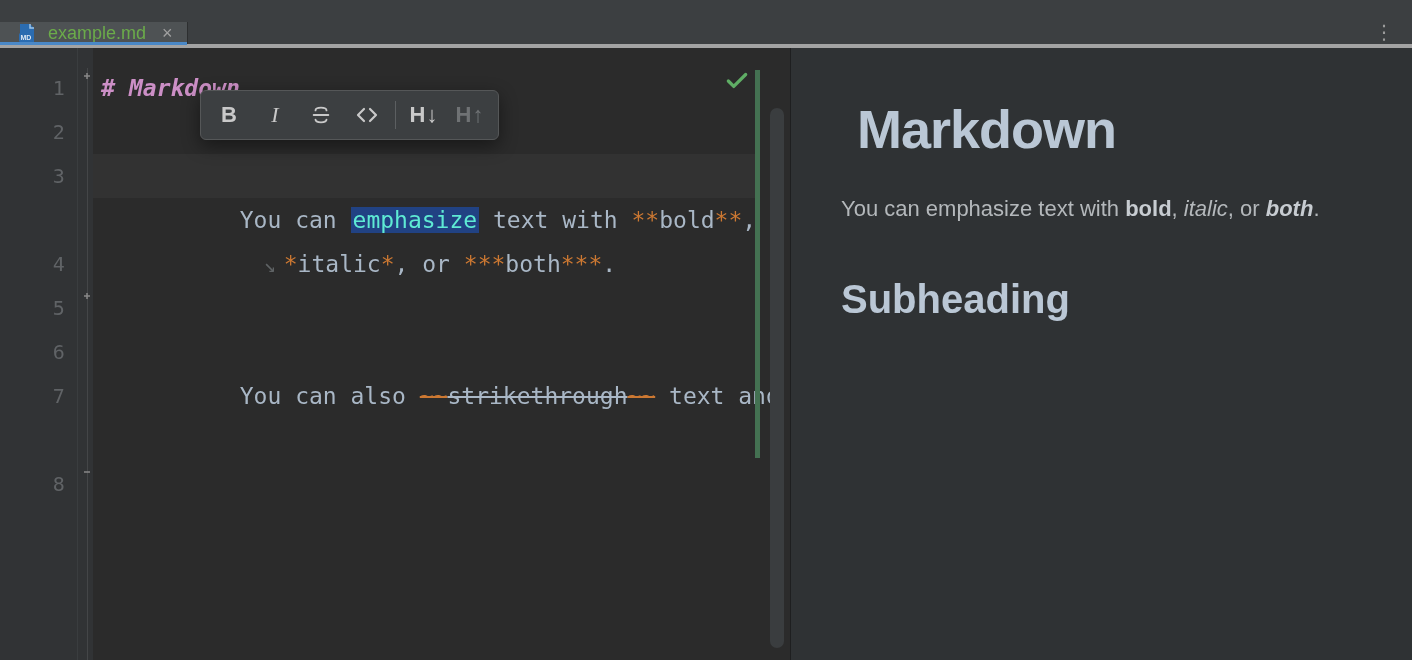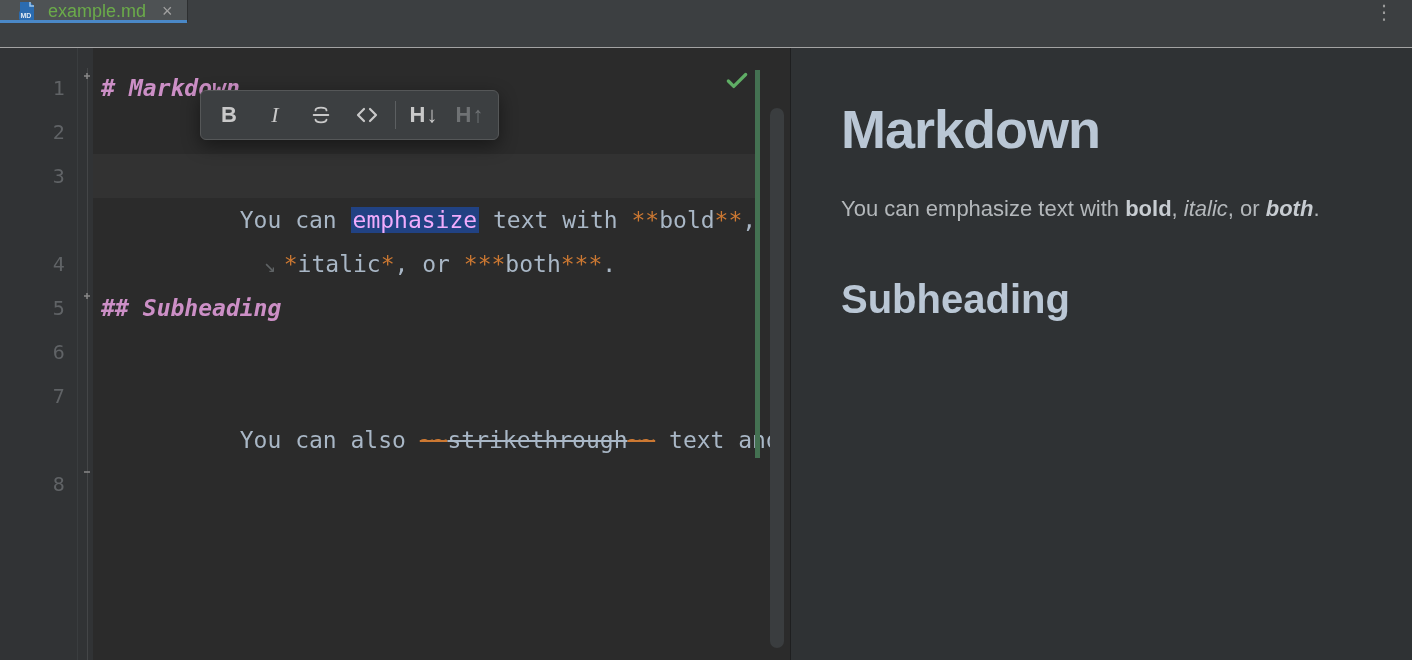"example.md" .tabbar { align-items: flex-start -> flex-end; border-bottom: 1px solid #a3a3a3 -> 4px solid #a3a3a3 }
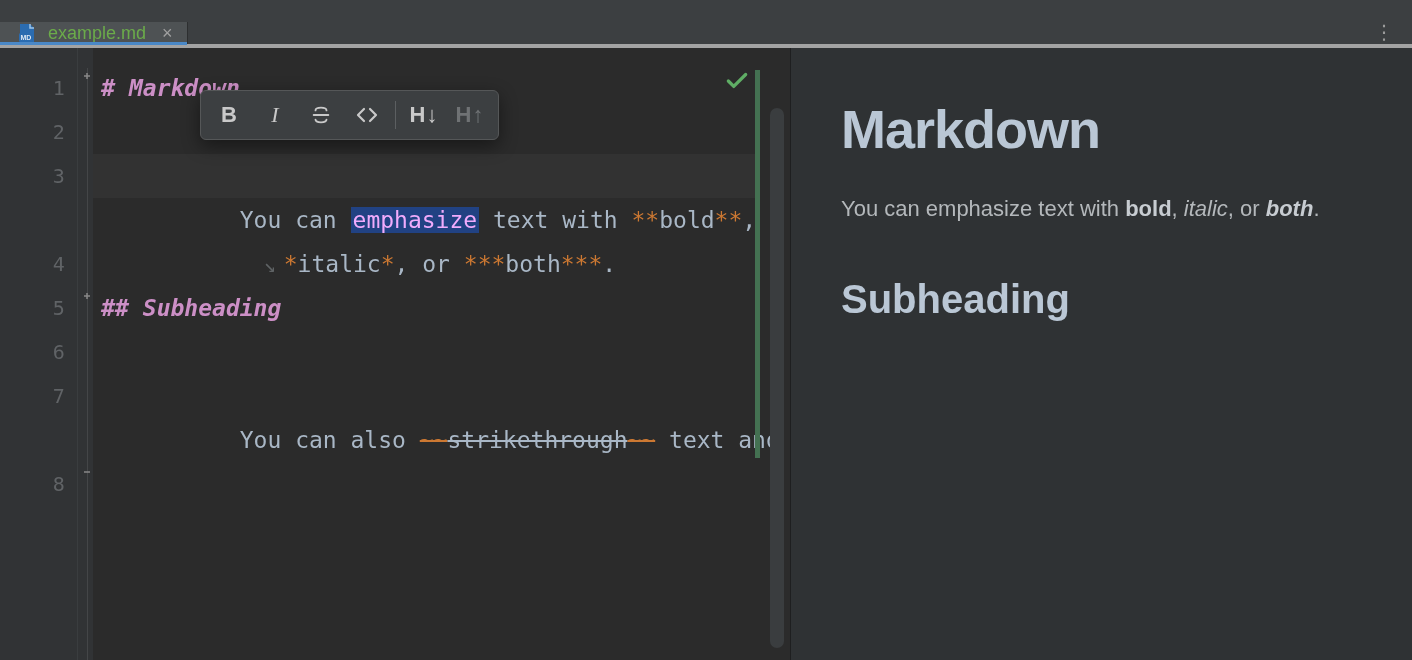"Markdown" .preview-pane h1 { margin: 0 0 30px 0 -> 0 0 30px 16px }
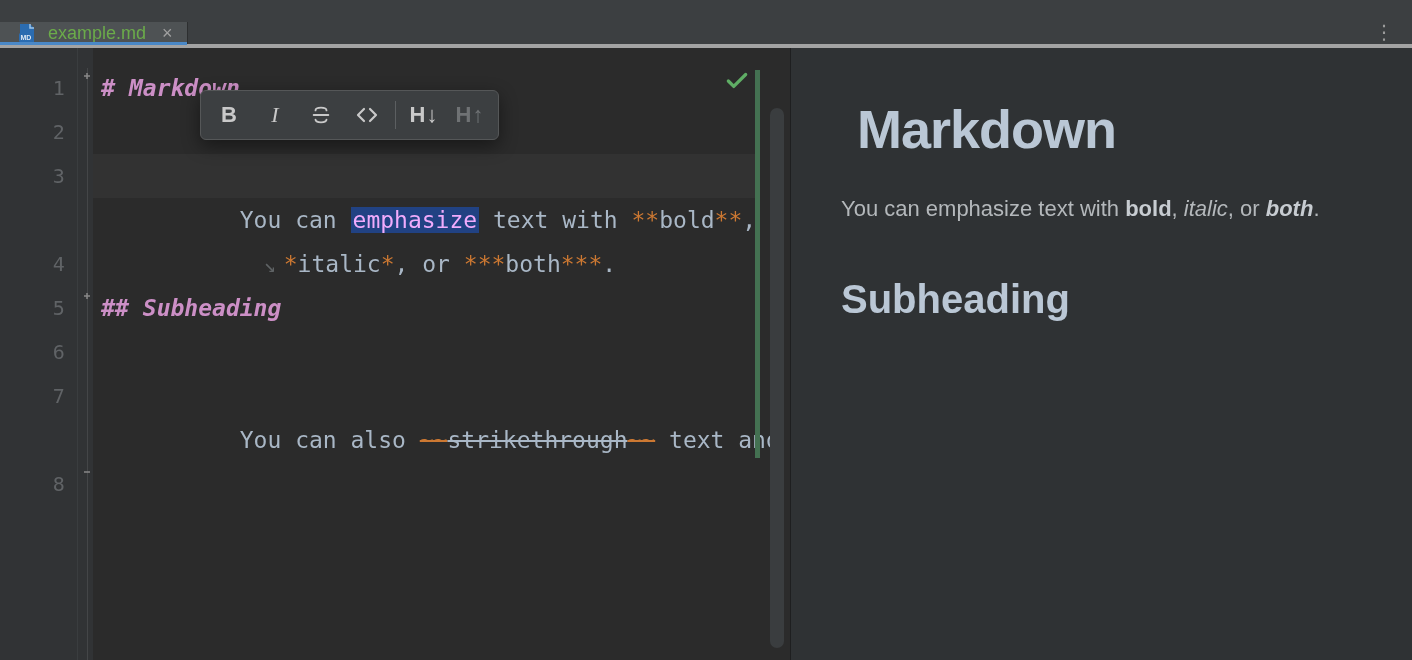"emphasize" .sel { color: #f0abfc -> #5eead4 }
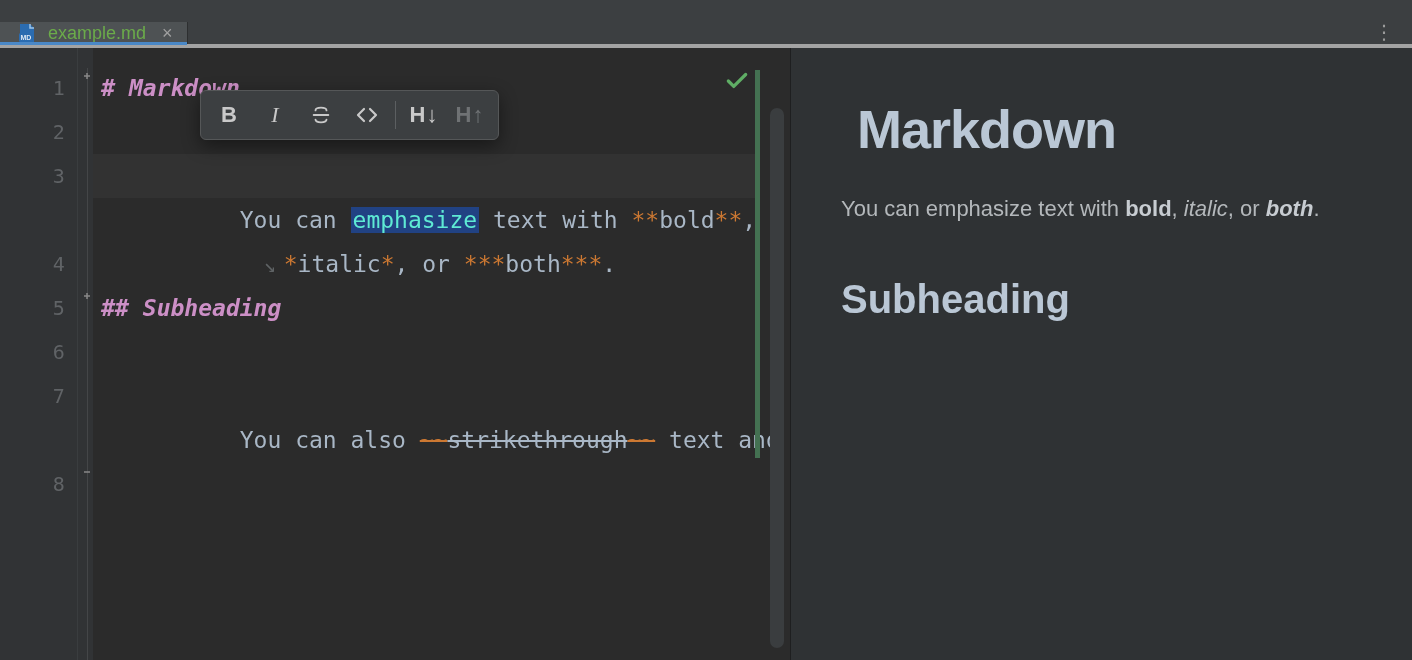"## Subheading" div.line { html: <div><span>## Subheading</span></div> -> none }
